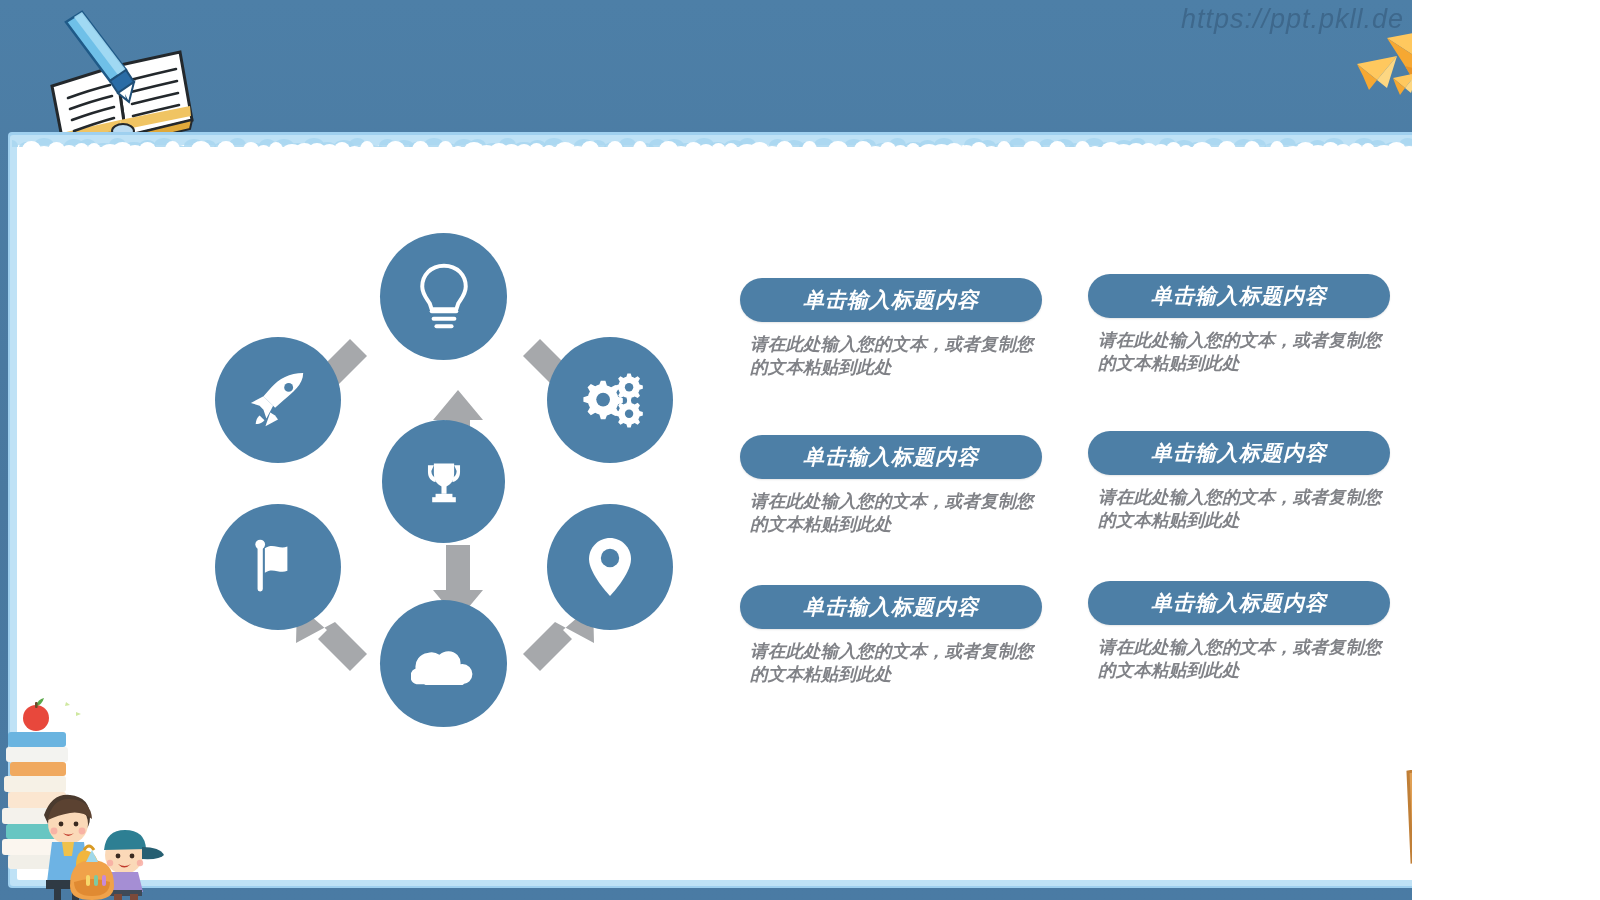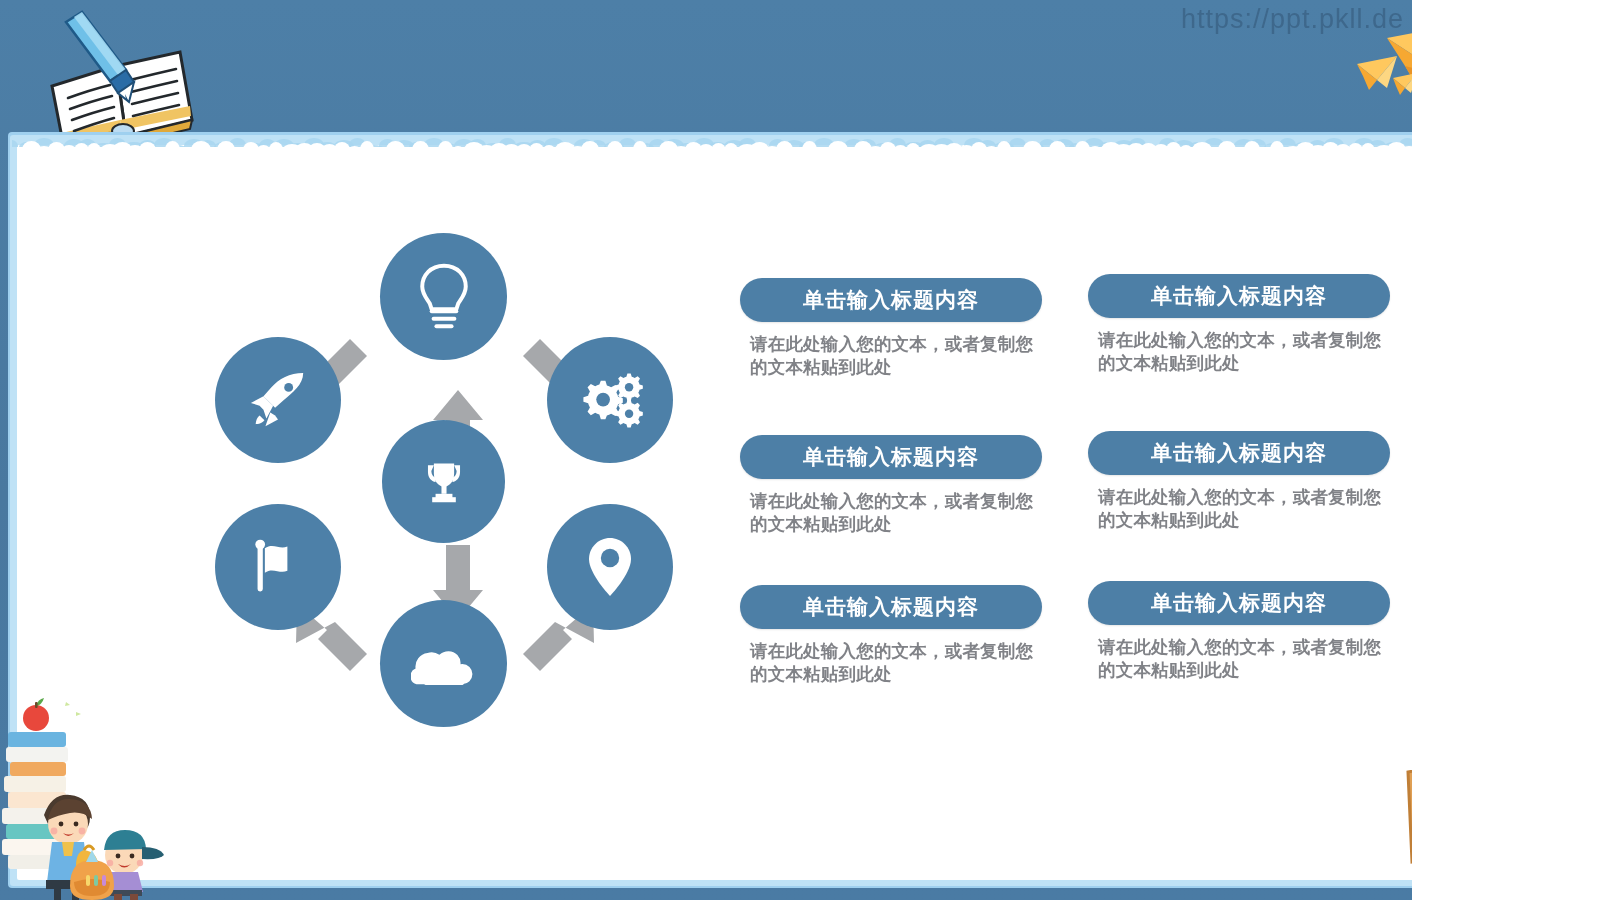"https://ppt.pkll.de" #slide { font-style: none -> italic }
